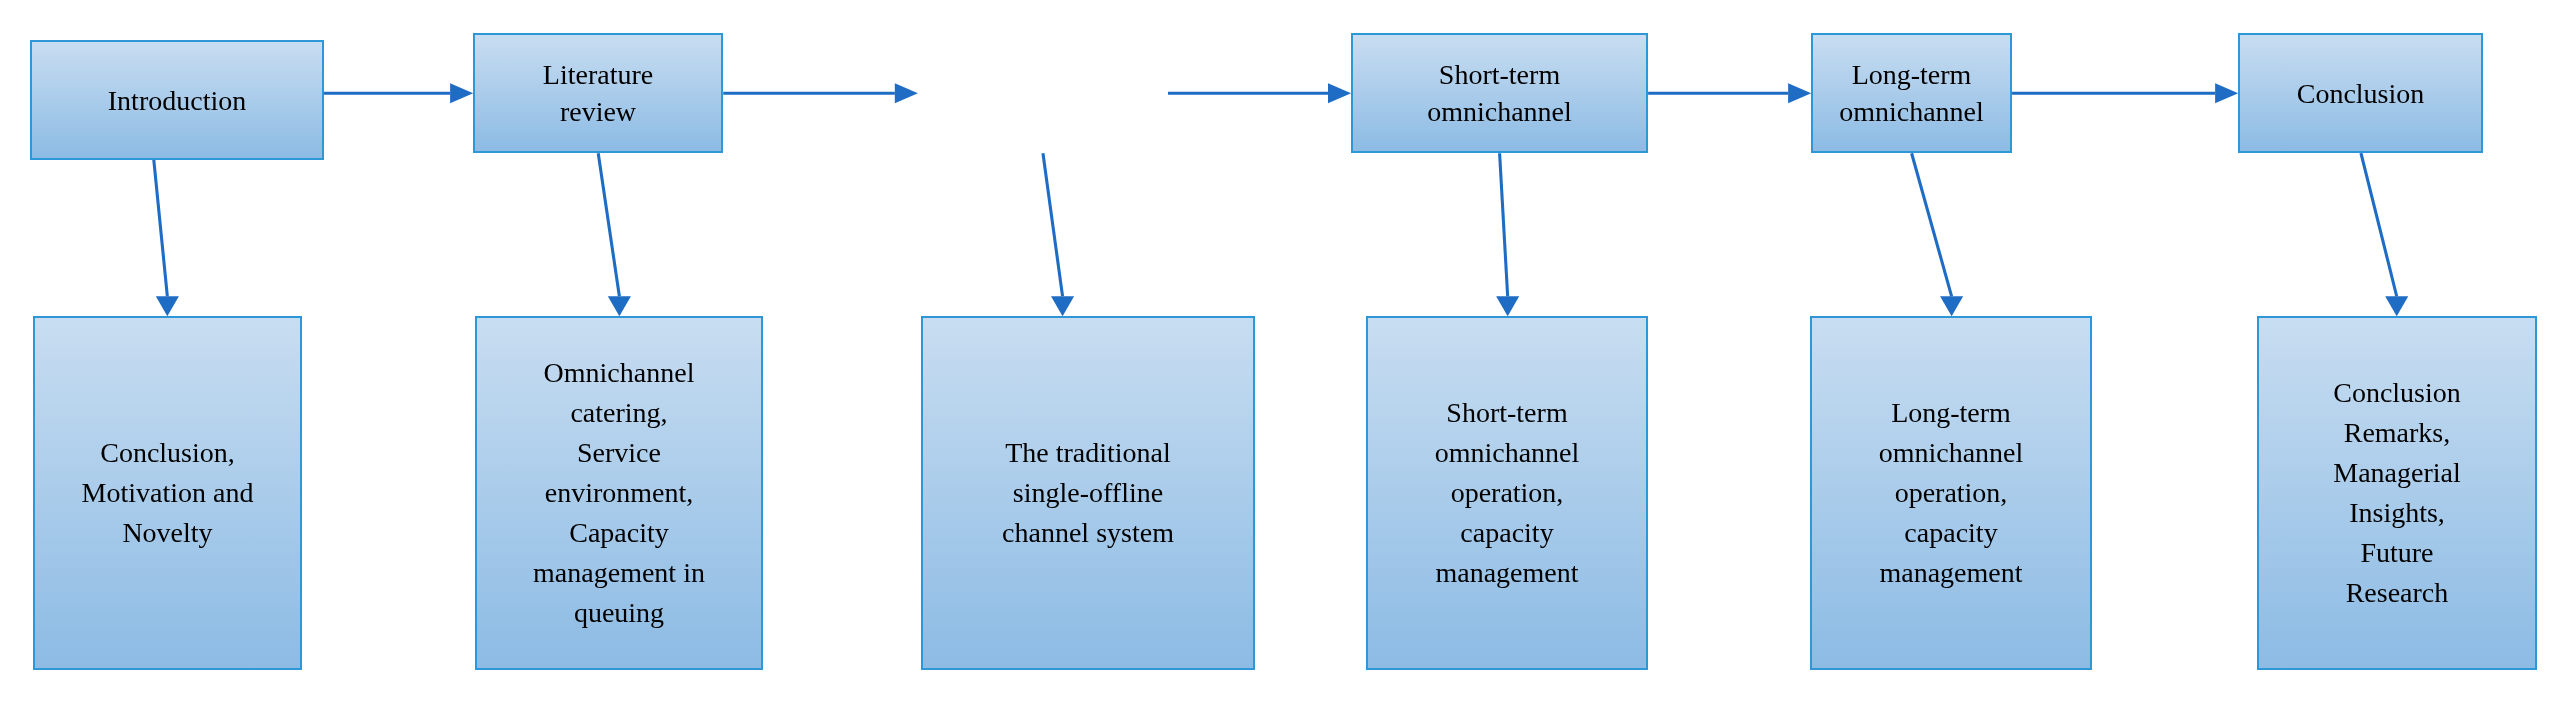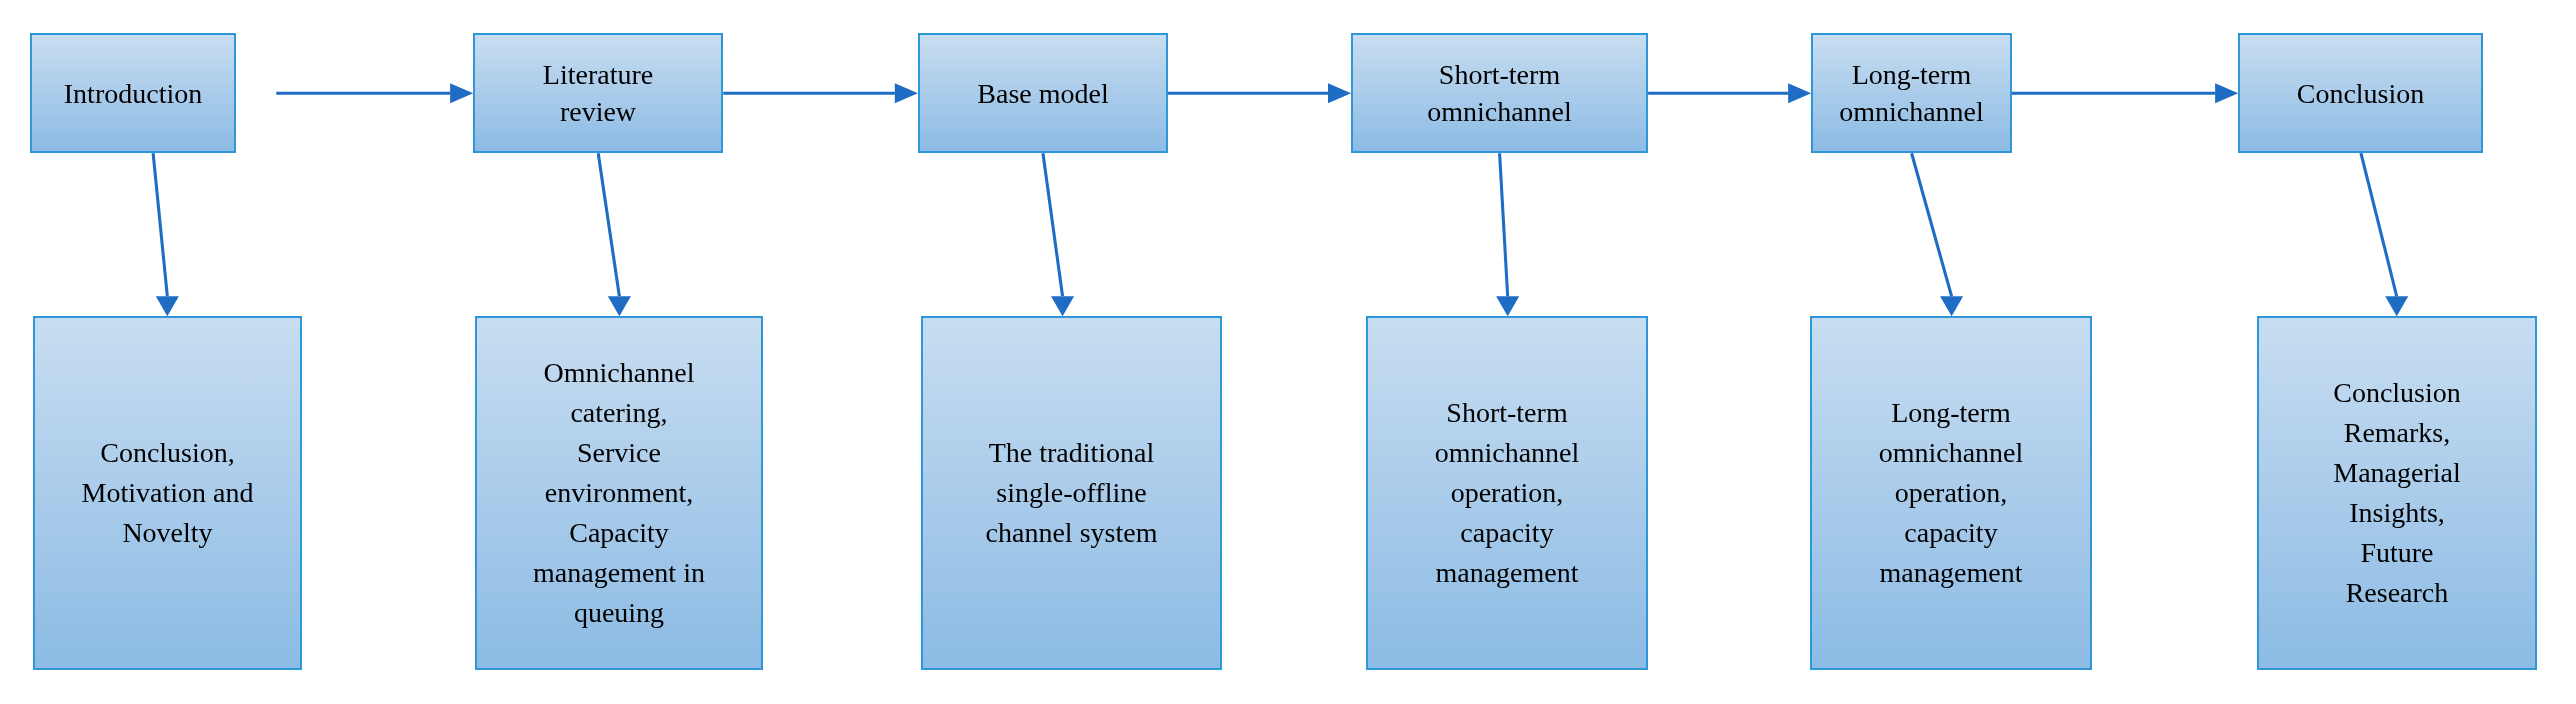"Introduction" div.node { top: 33px -> 40px; width: 206px -> 294px }
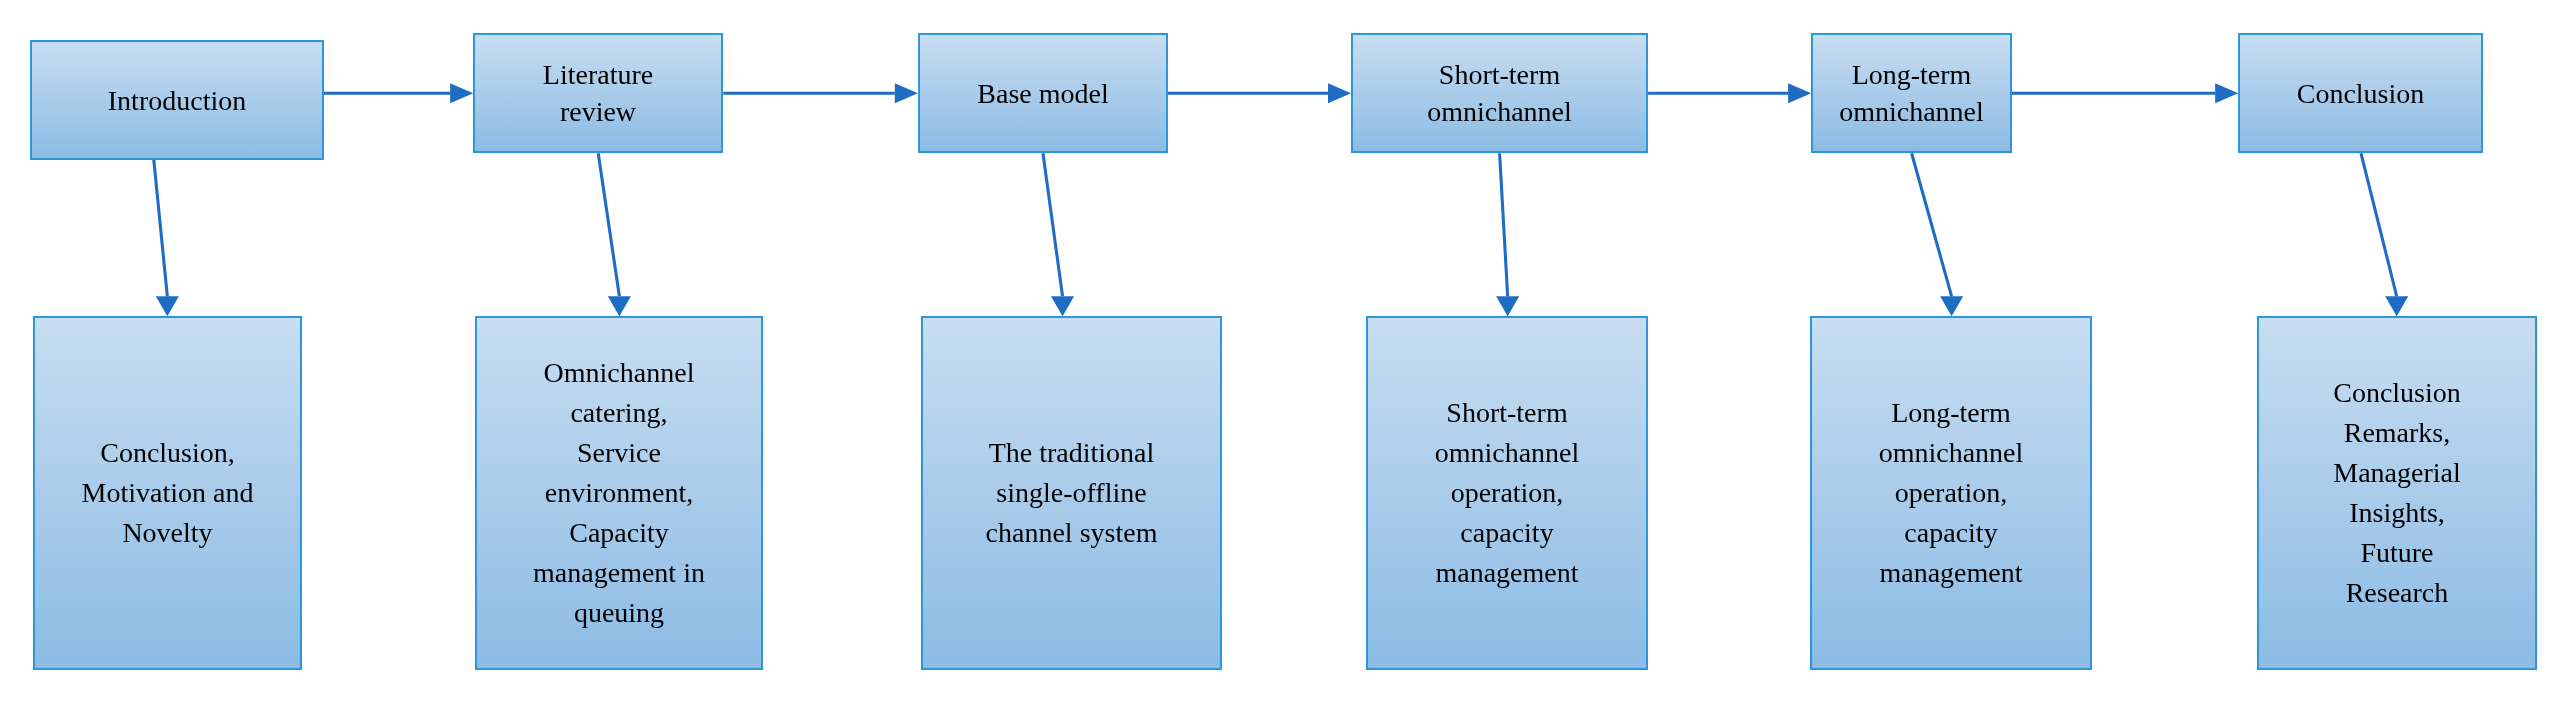"Base model" div.node { html: <div> <span>Base model</span> </div> -> none }
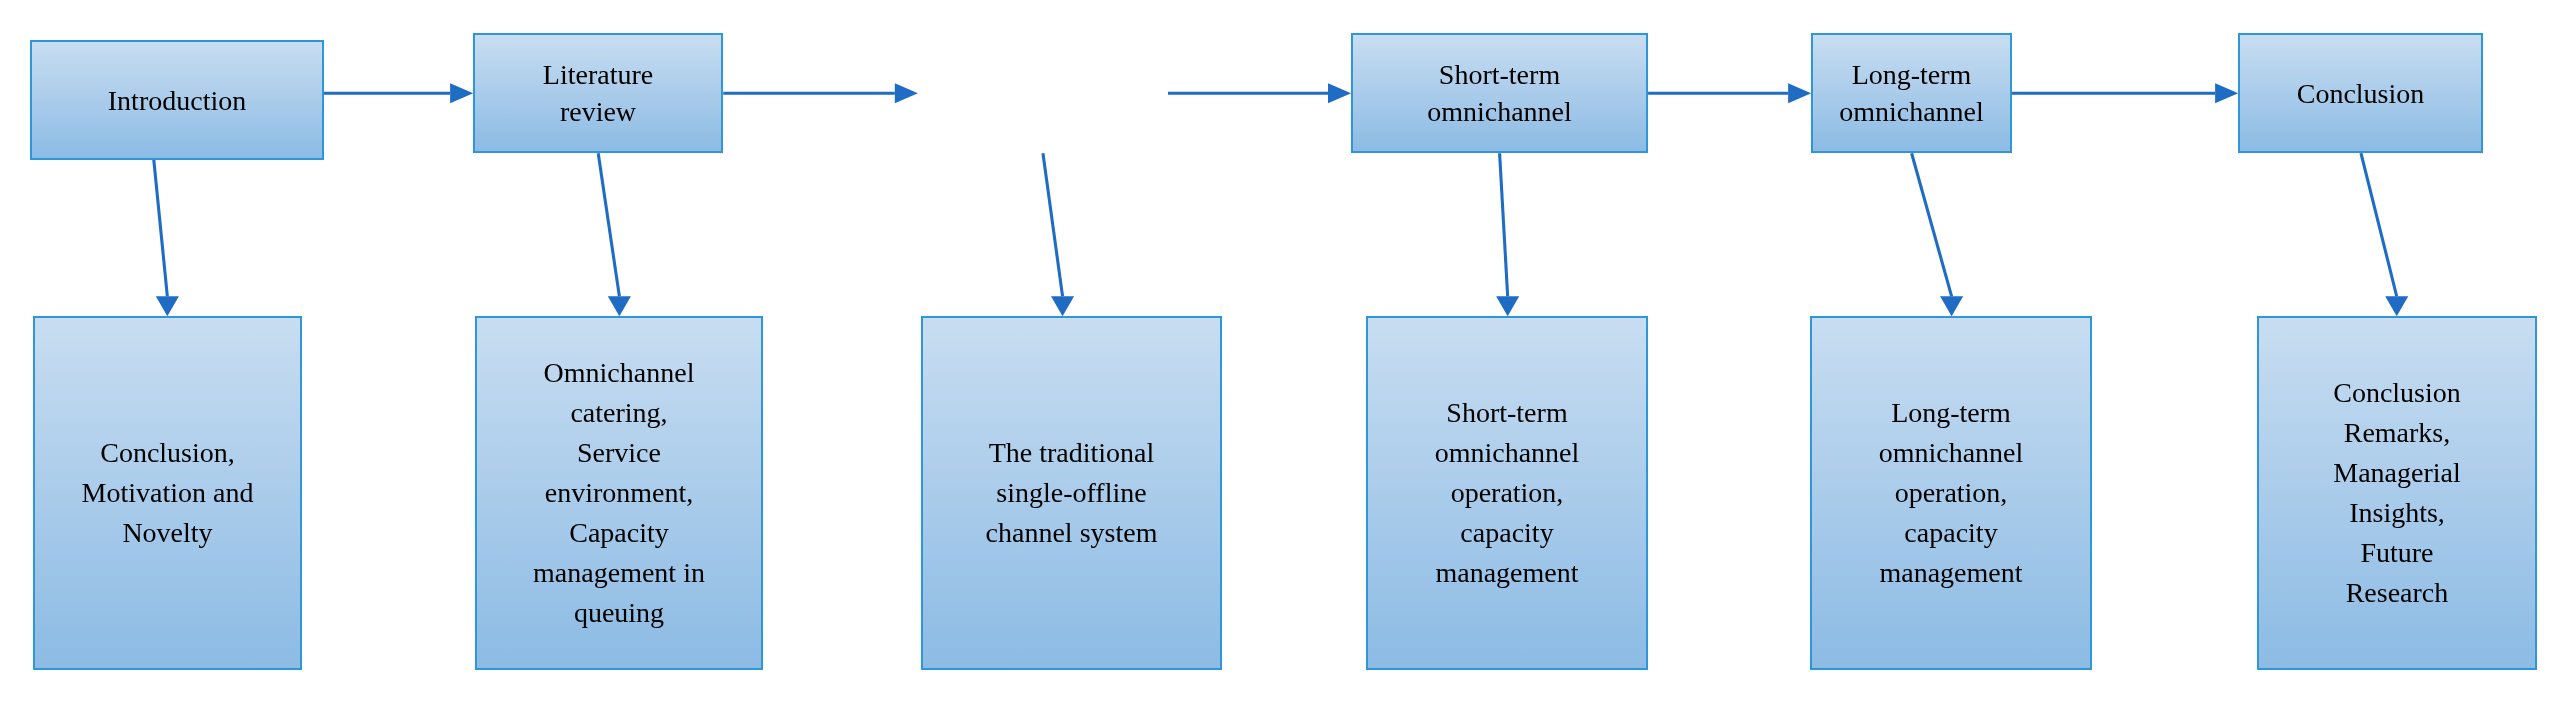"The traditional" div.node { width: 301px -> 334px }
